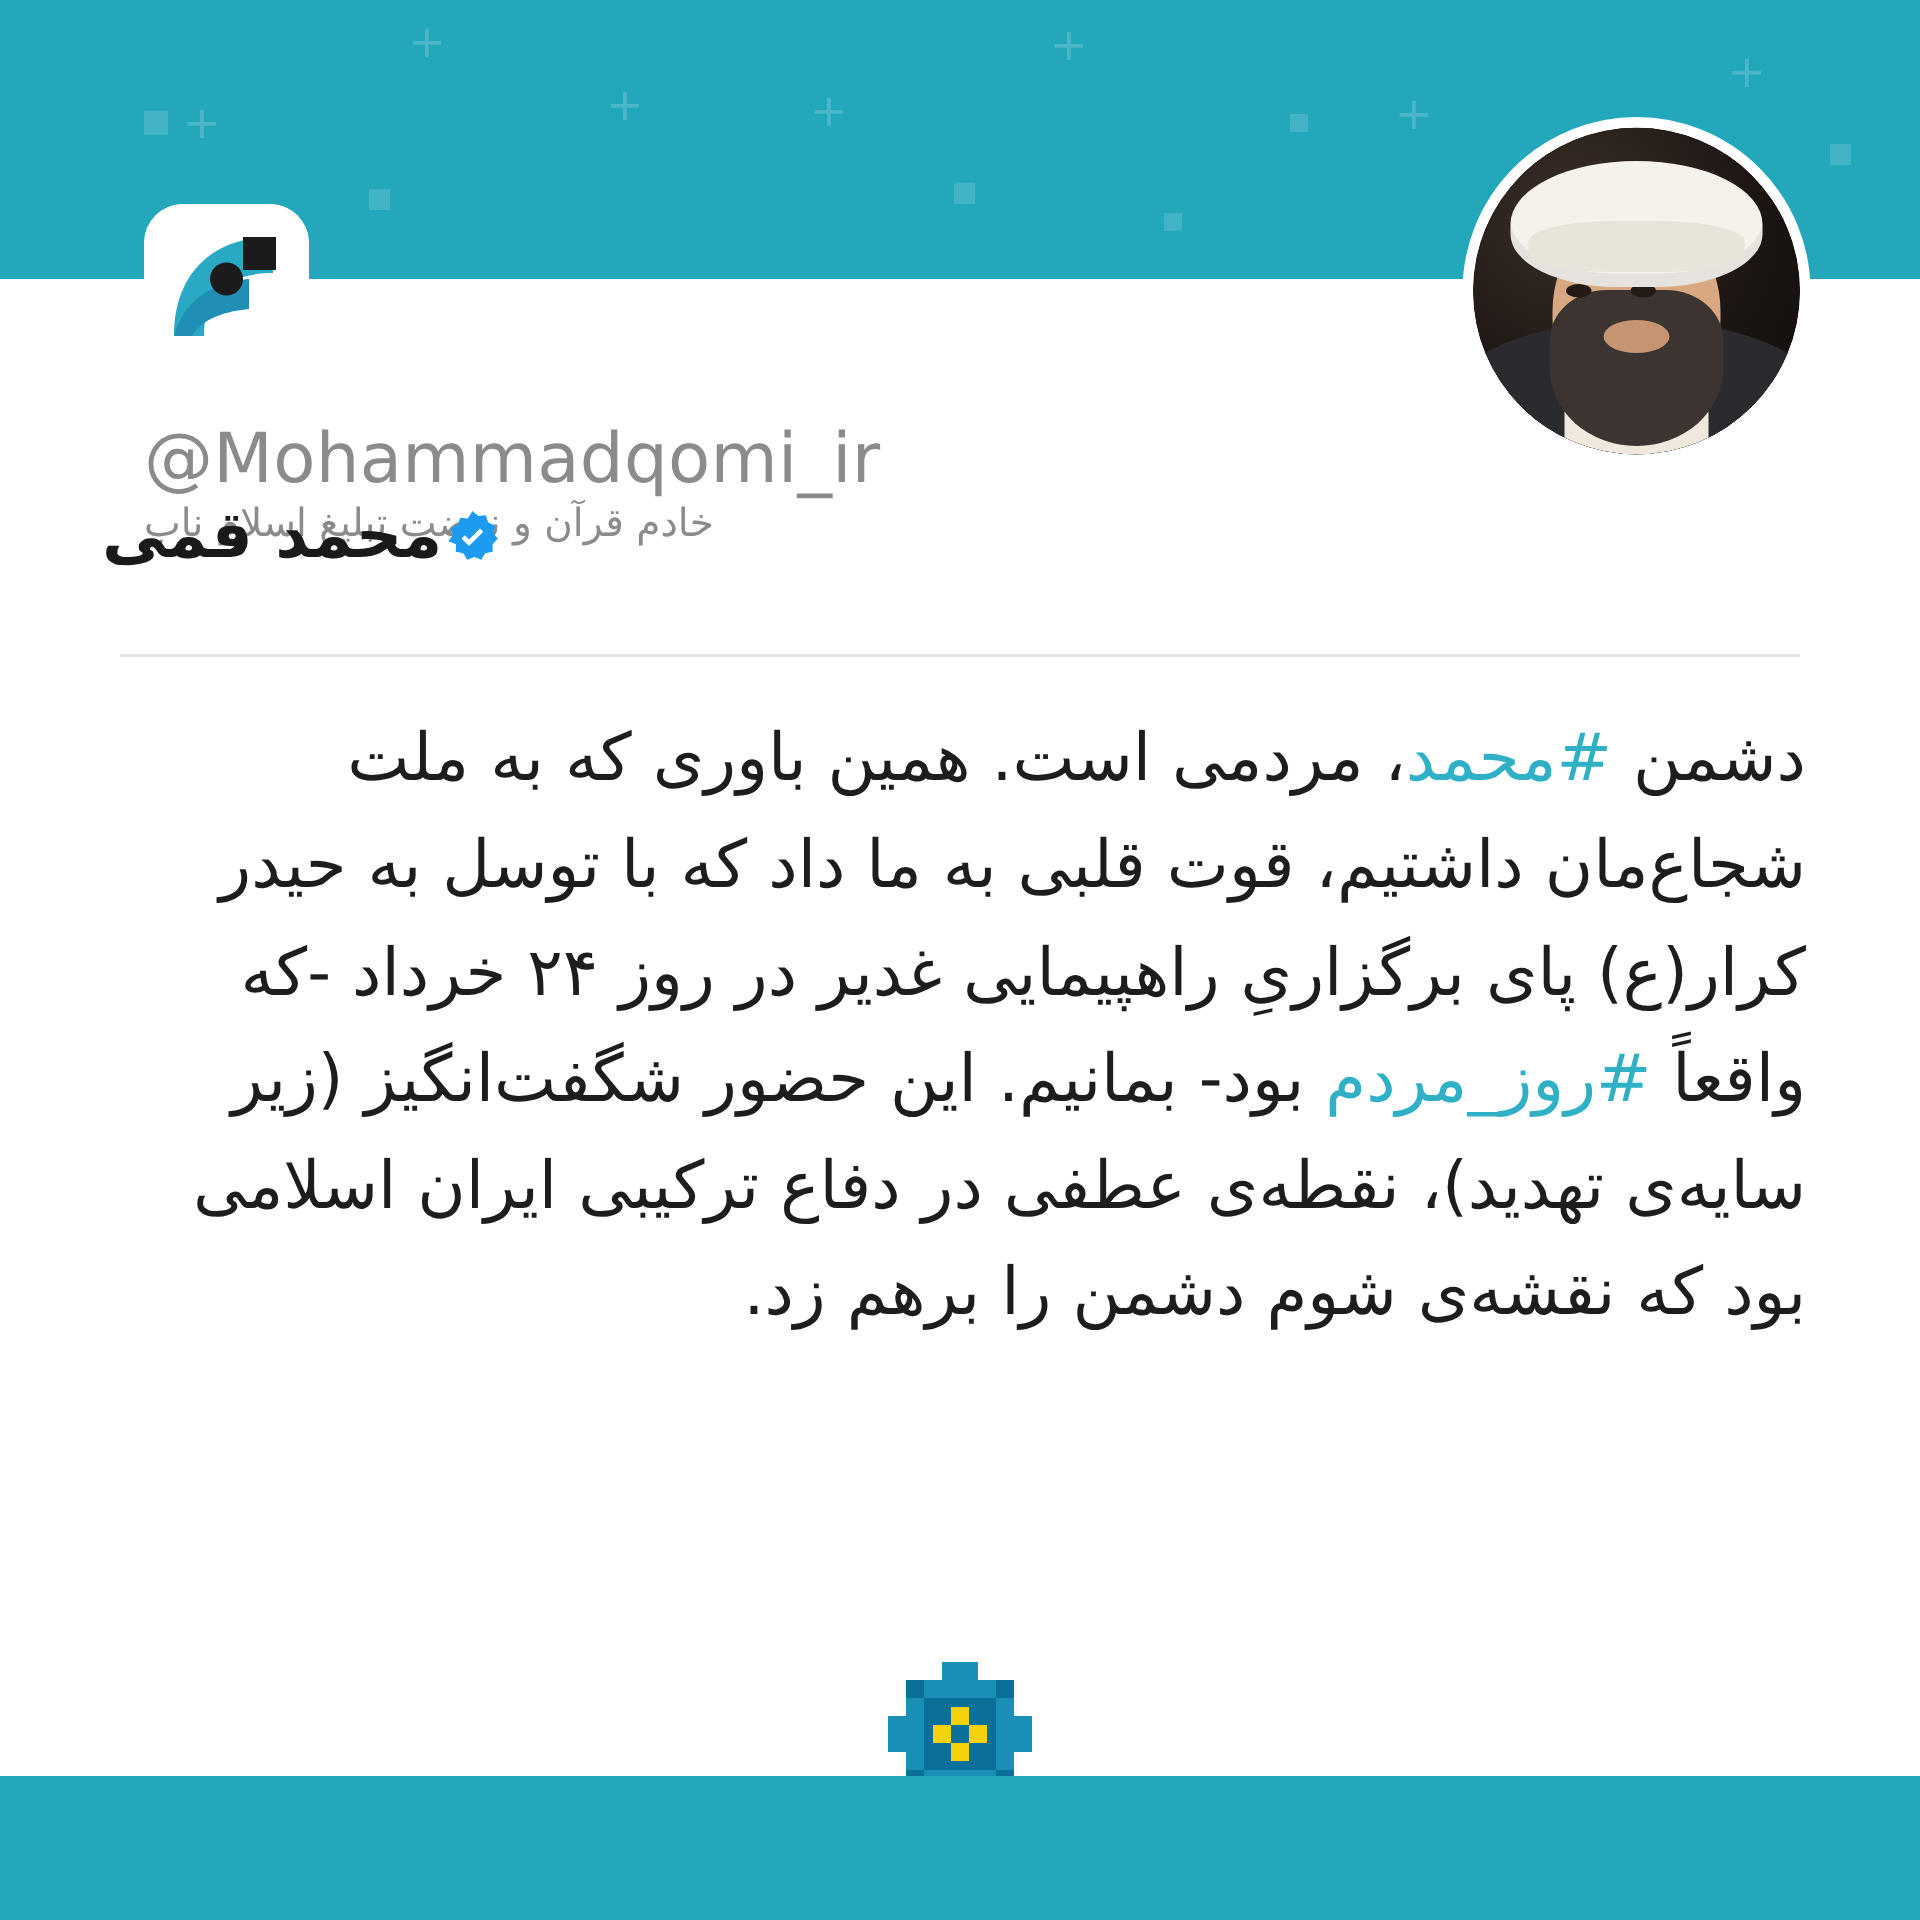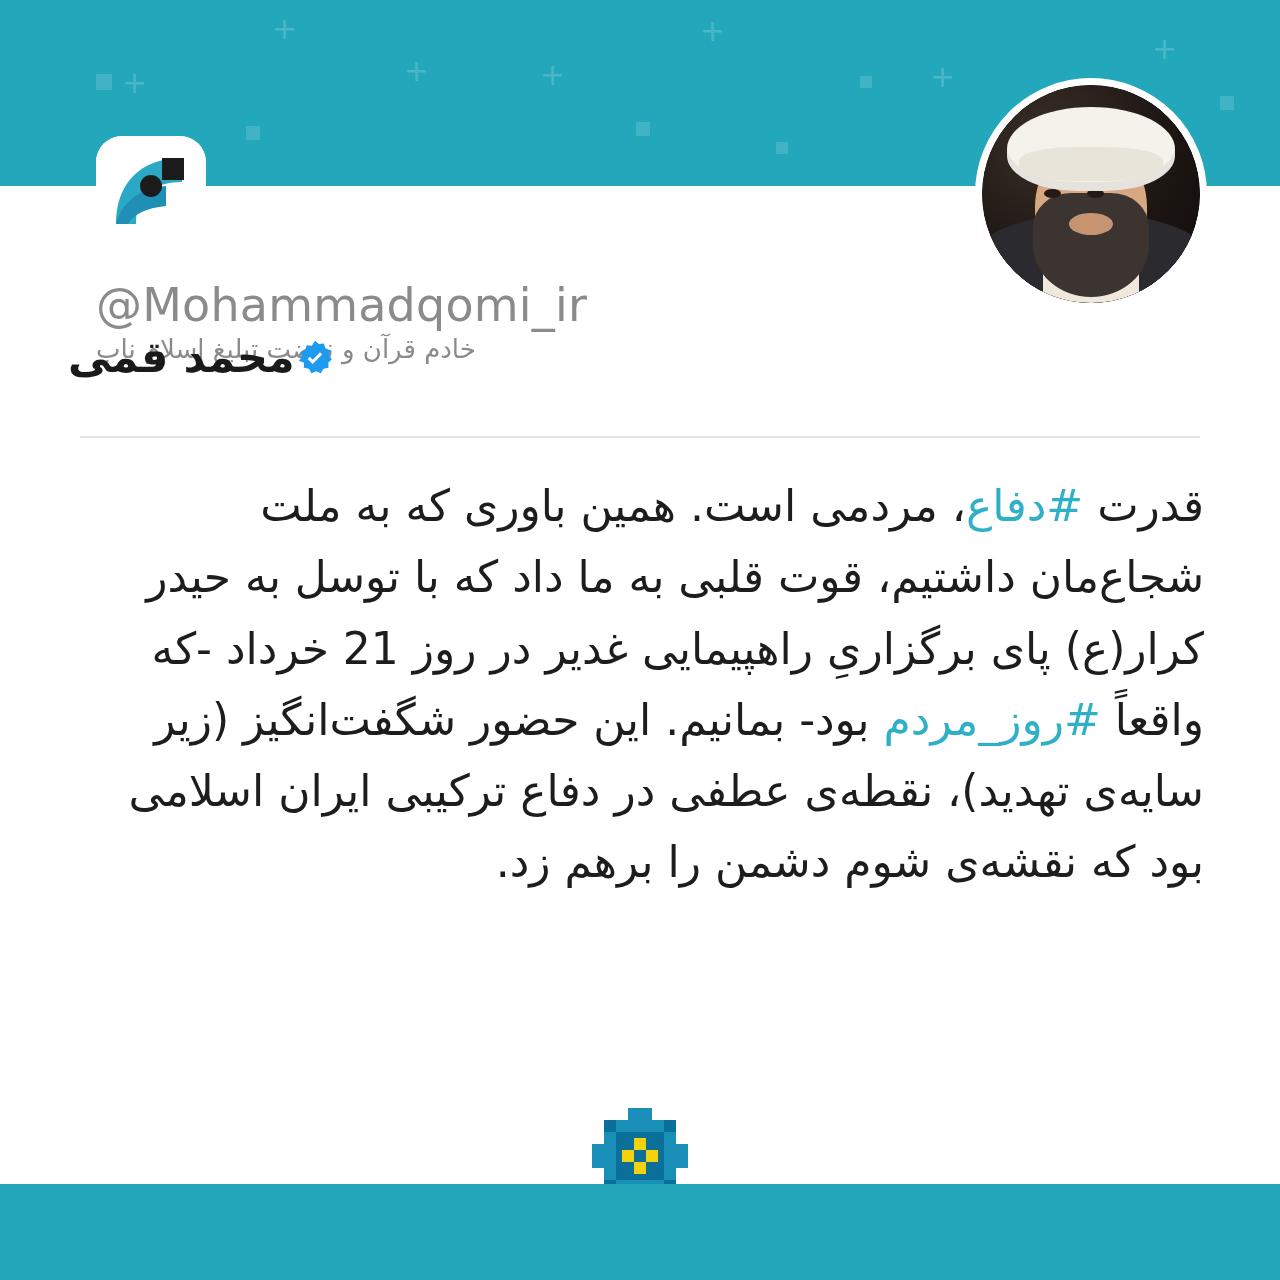"، مردمی است. همین باوری" span { text: 21 -> ۲۴ }
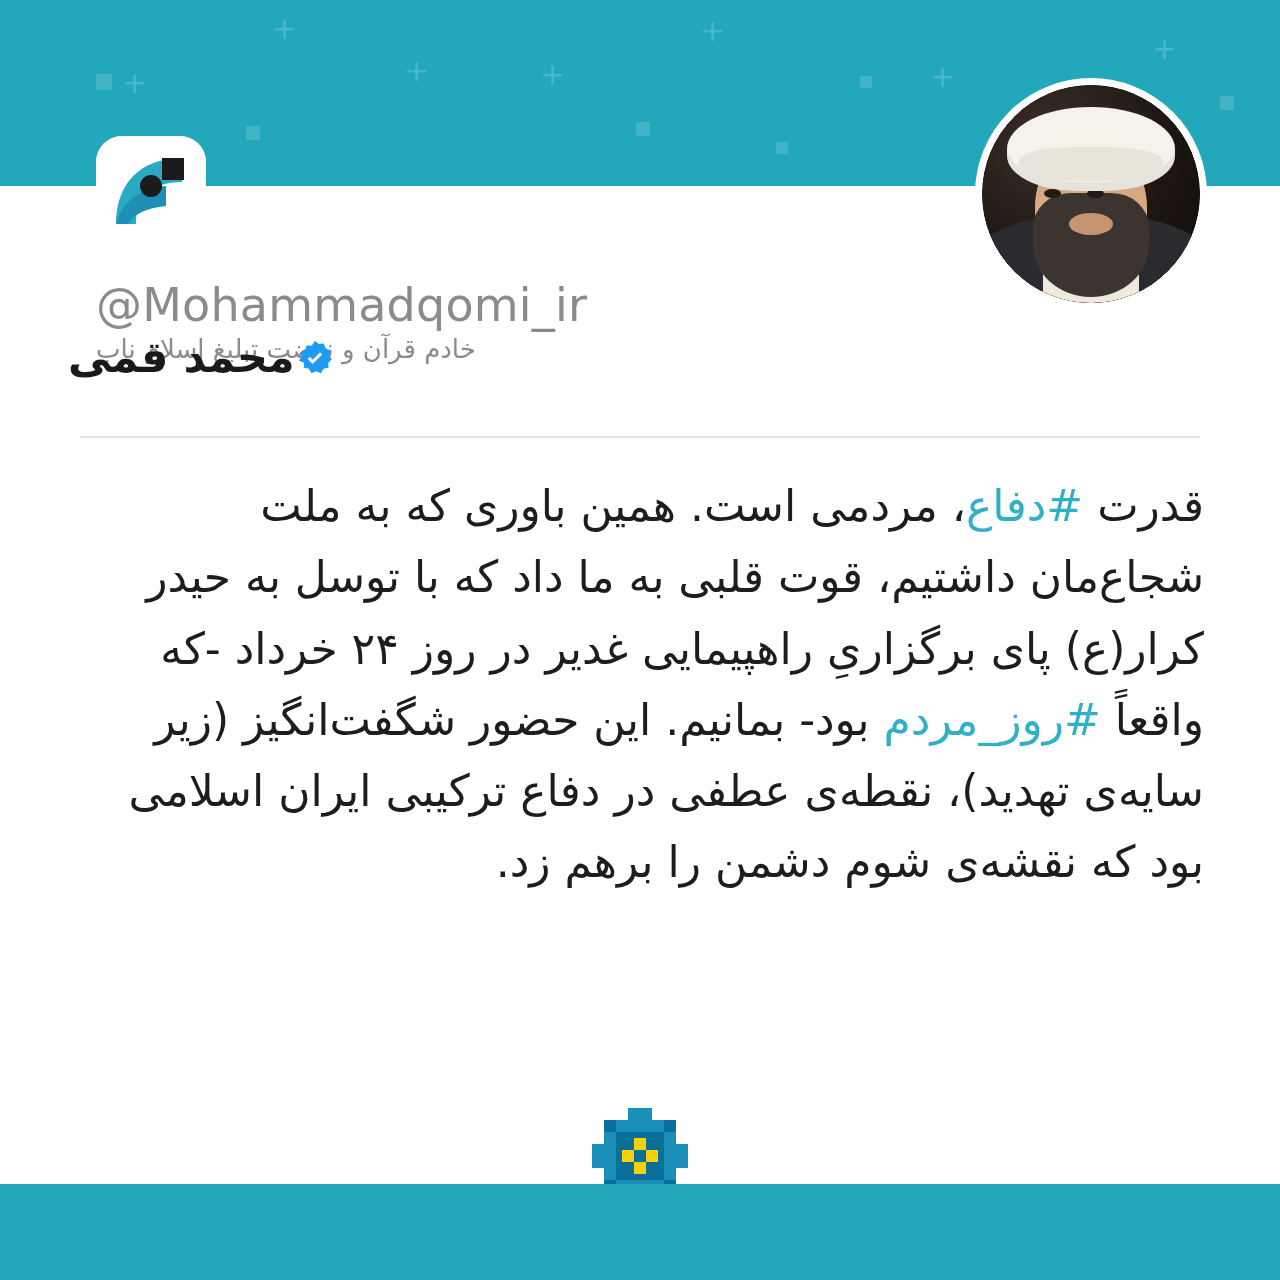"#دفاع" span.tag { text: دفاع -> محمد }
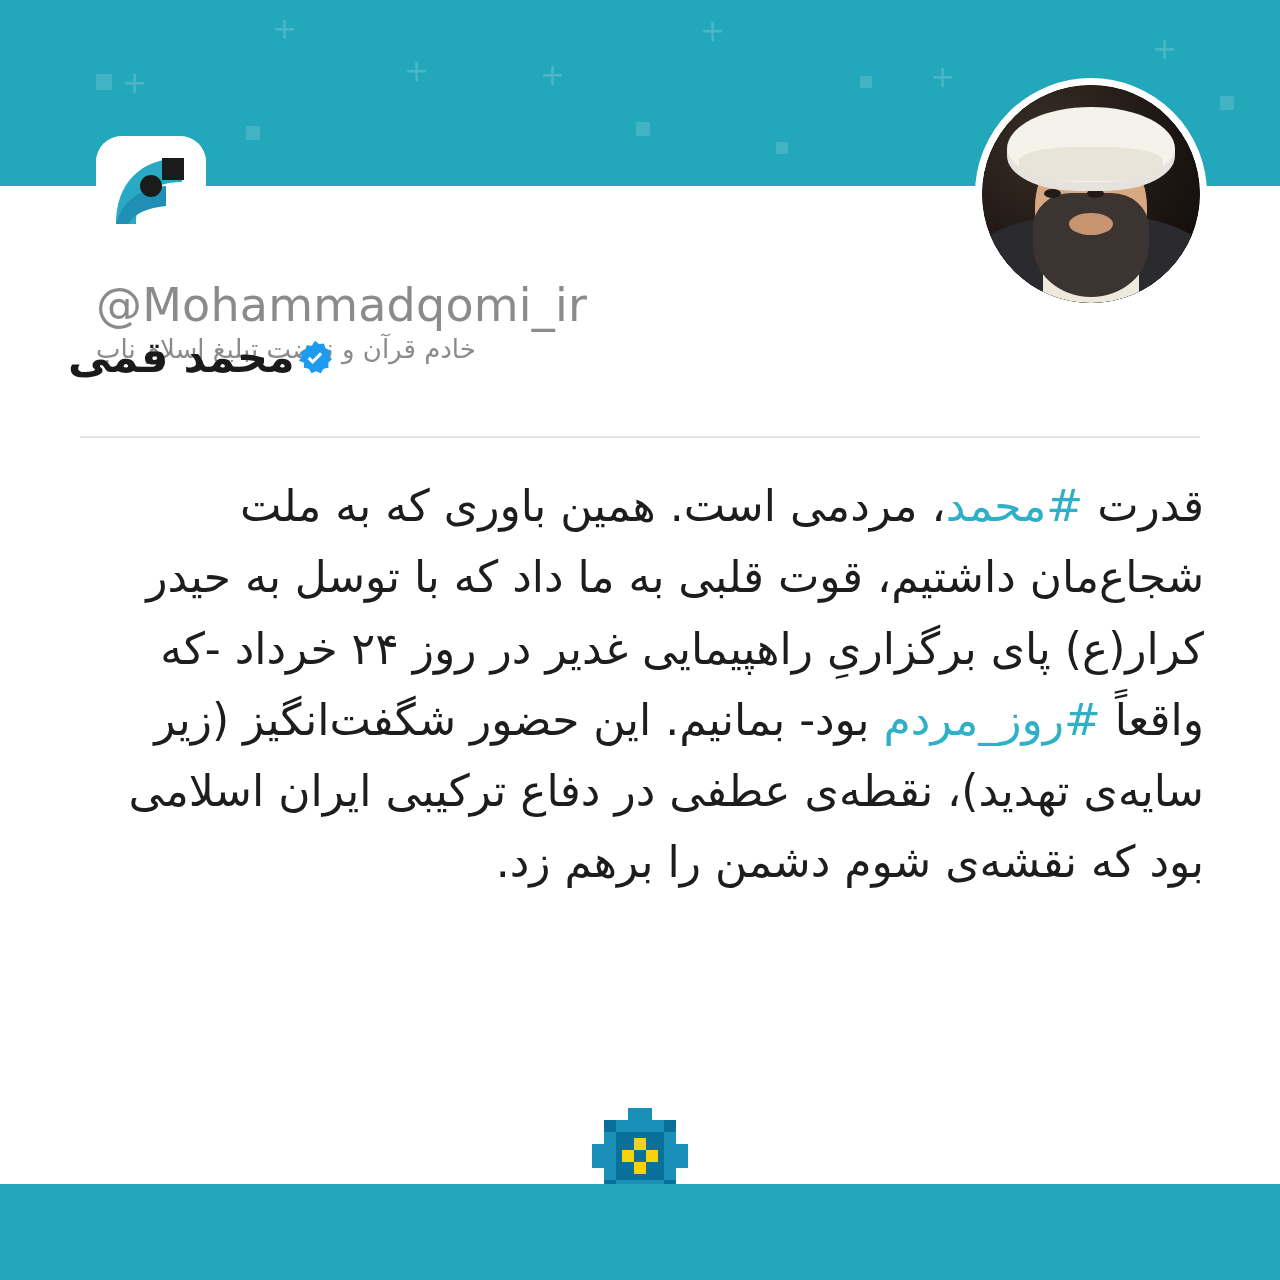"قدرت" span { text: قدرت -> دشمن }
